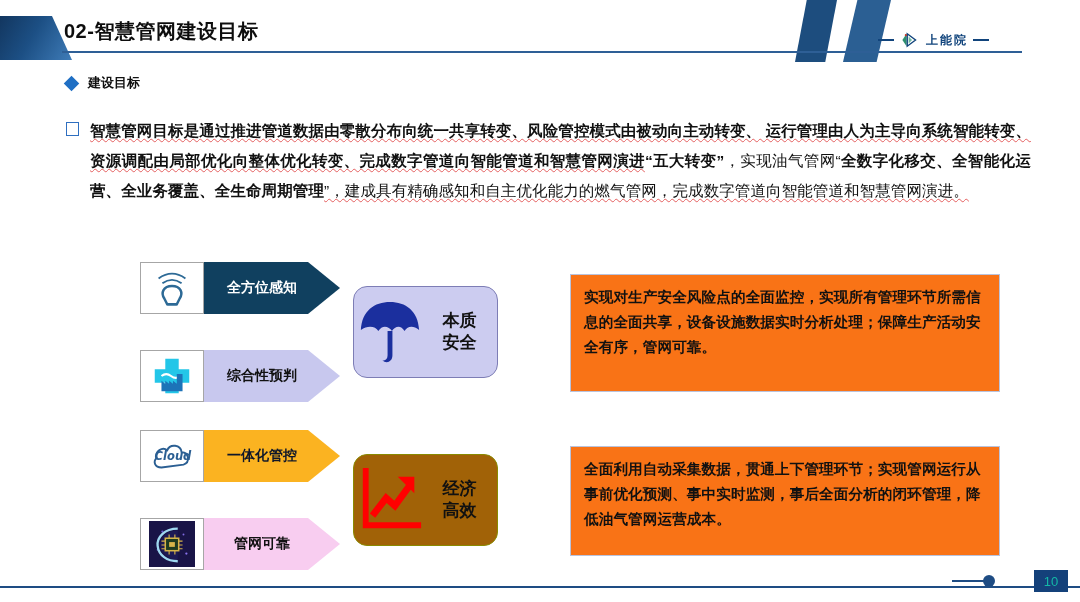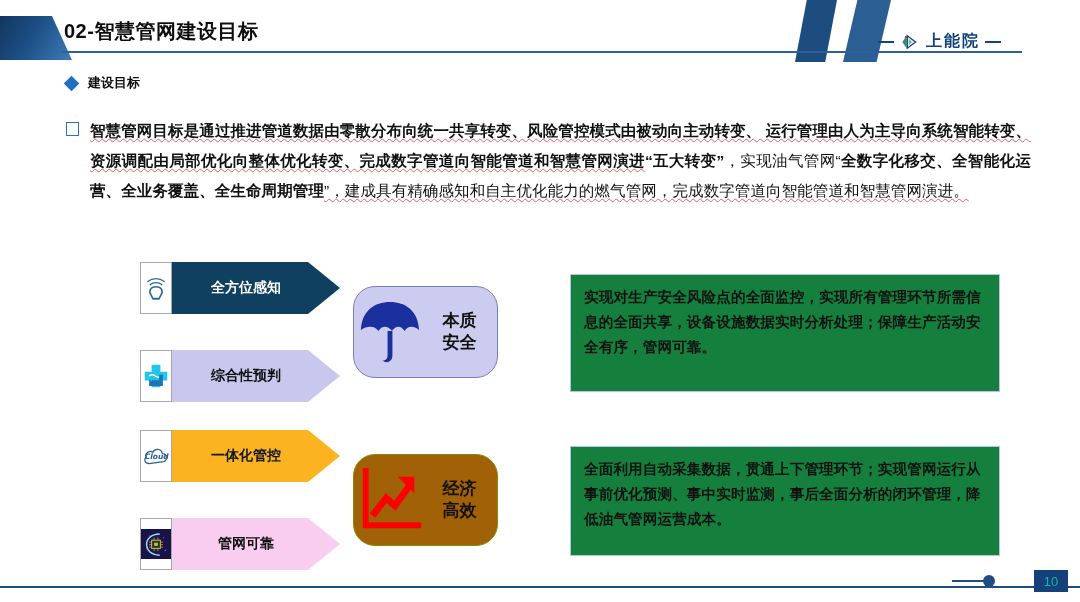"上能院" #logo-zh2 { font-size: 16px -> 12px }
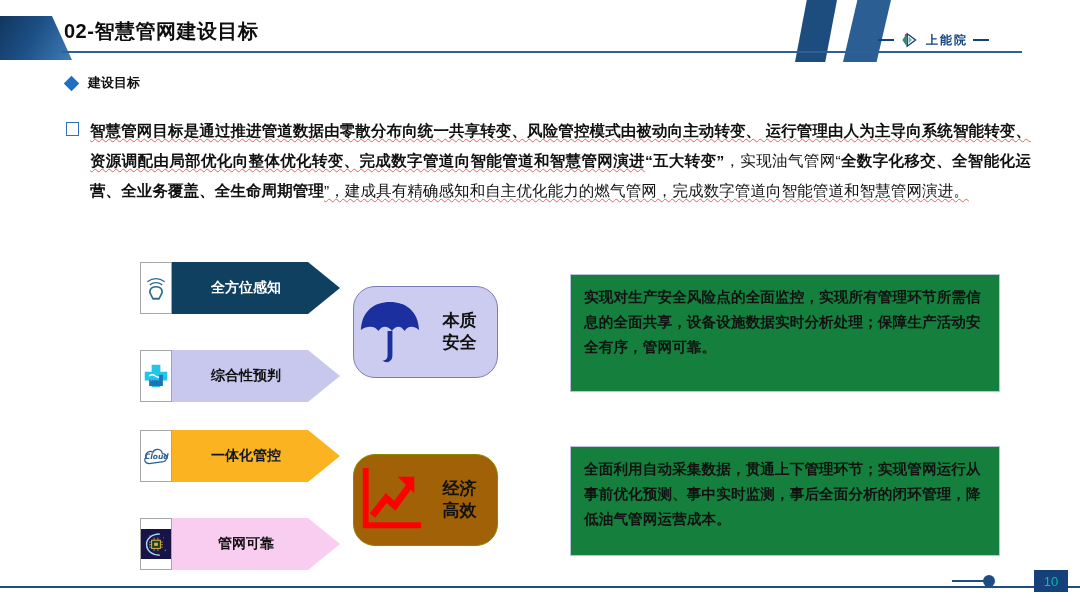"实现对生产安全风险点的全面监控，实现所有管理环节所需信息的全面共享，设备设施数据" .descbox { background: #15803d -> #f97316 }
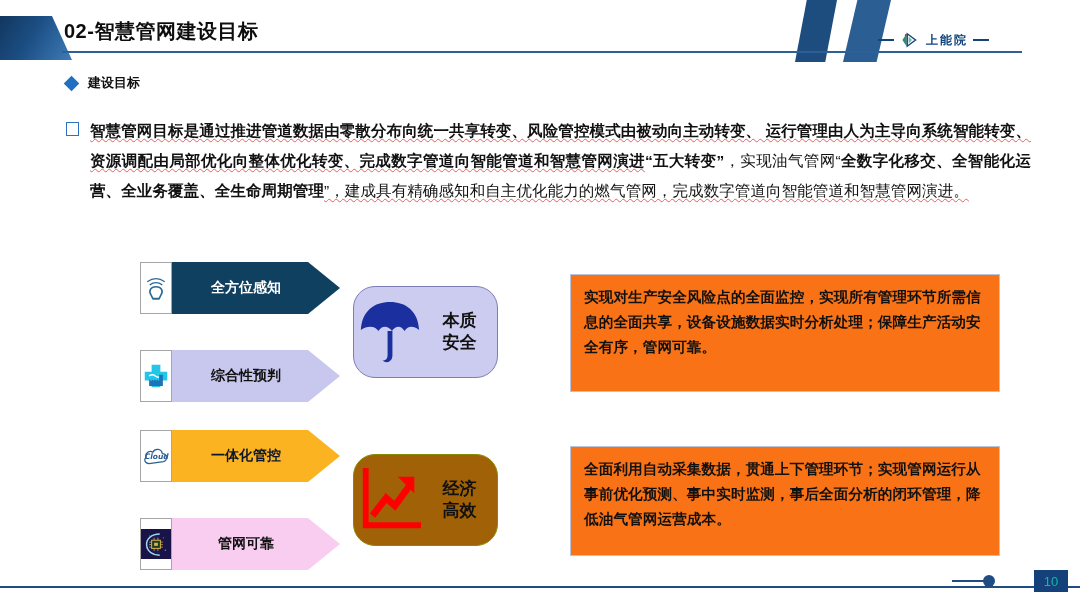"本质" .card { border-radius: 22px -> 14px }
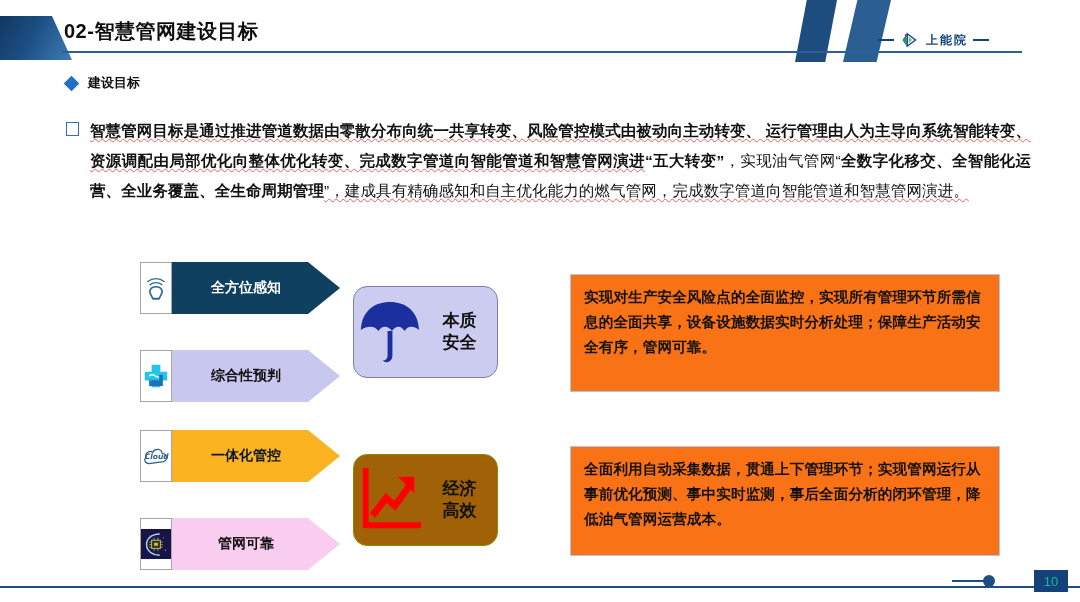"Cloud" .badge-icon { width: 32px -> 64px }
